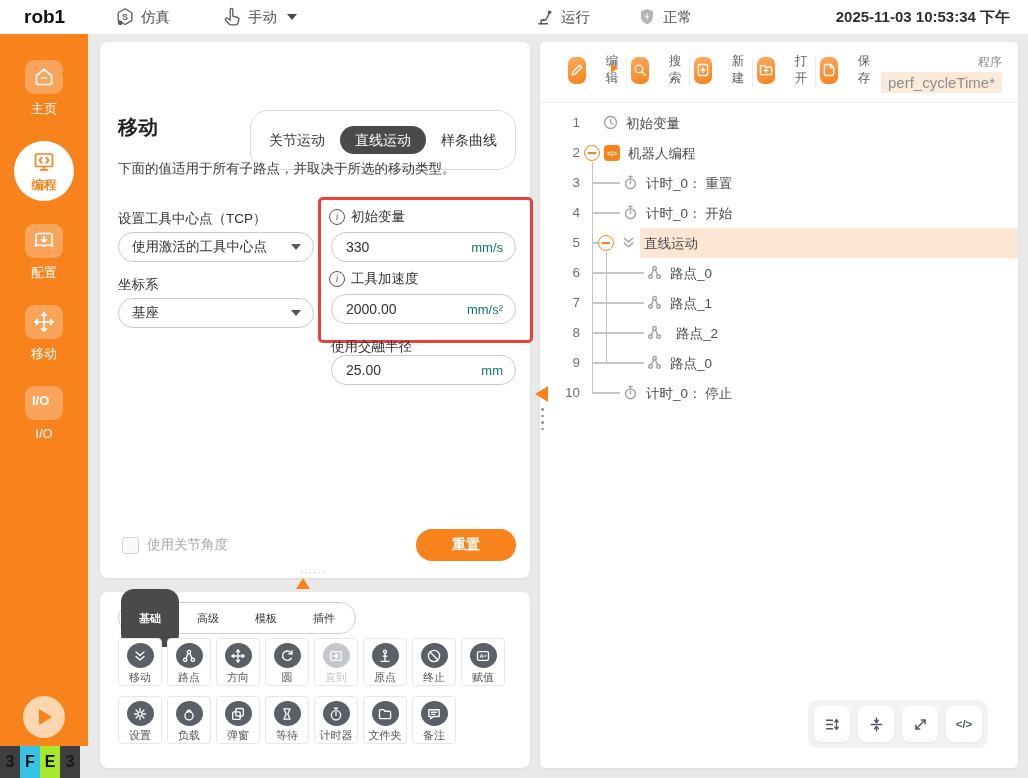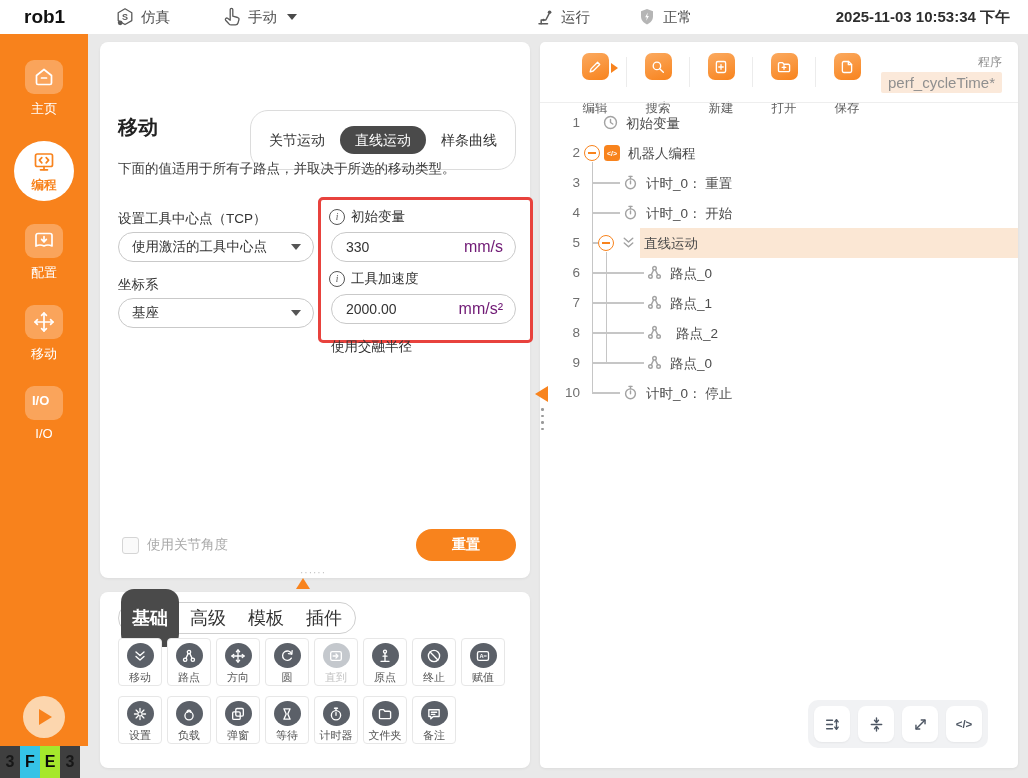"编辑" .tb-item { flex-direction: column -> row }
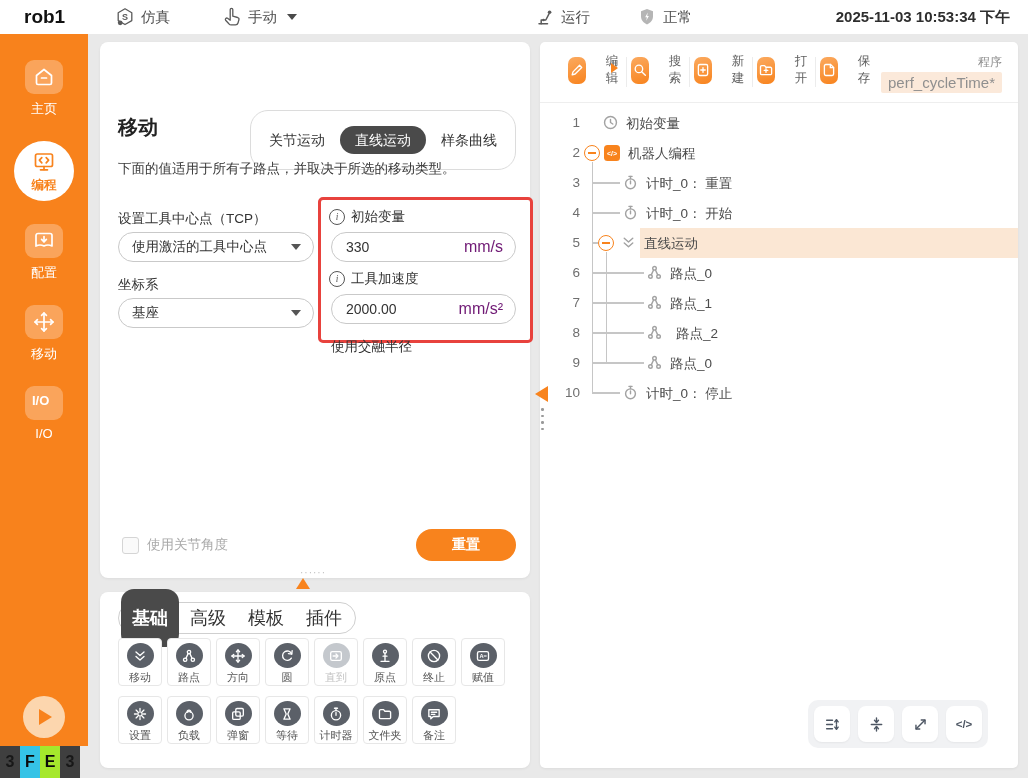"mm/s" .finput .unit { color: #701a75 -> #0f766e; font-size: 16px -> 13px }
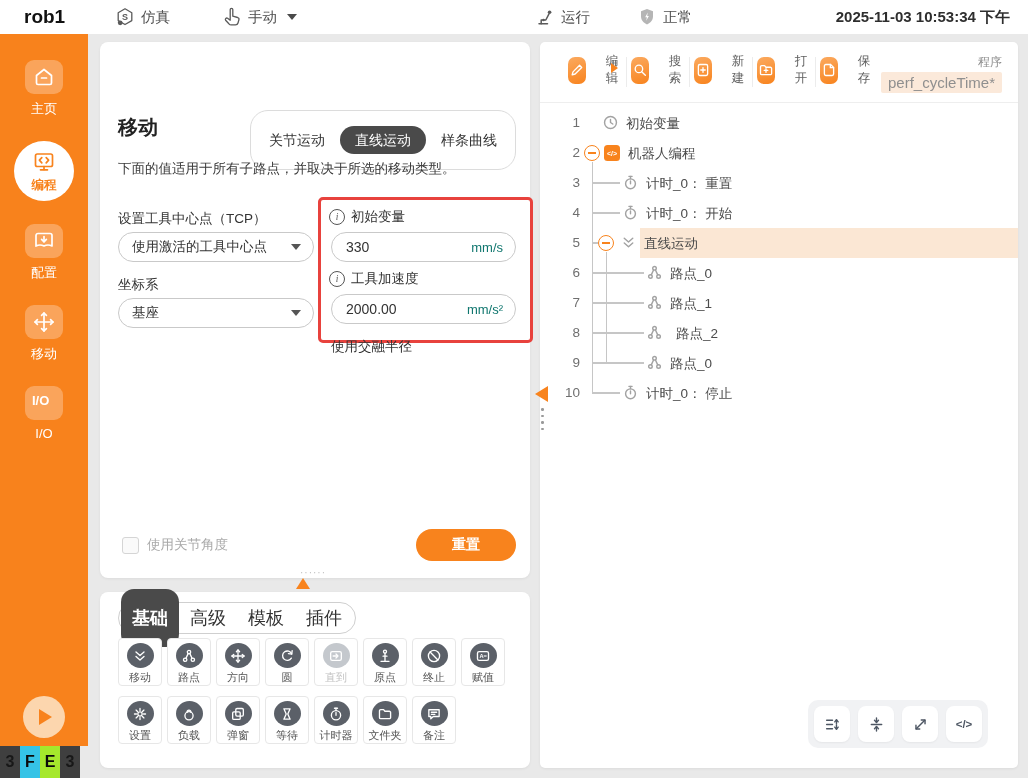"25.00" div.finput { html: none -> <div> <span>25.00</span> <span>mm</span> </div> }
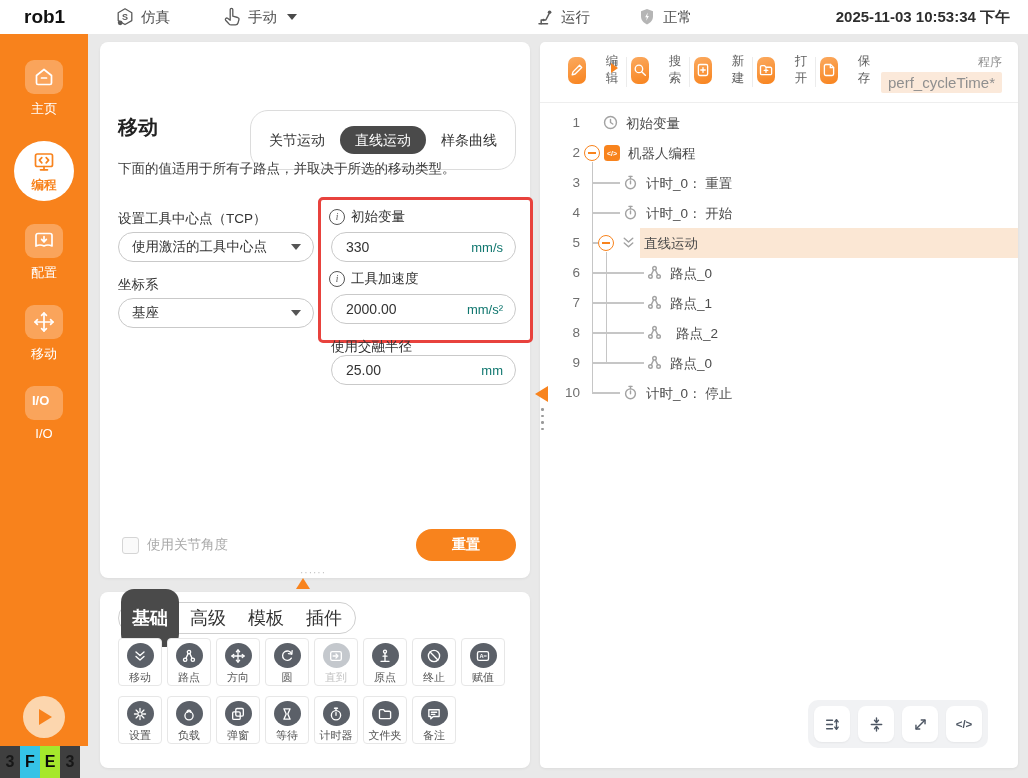"基础" .ptab { font-size: 18px -> 11px }
